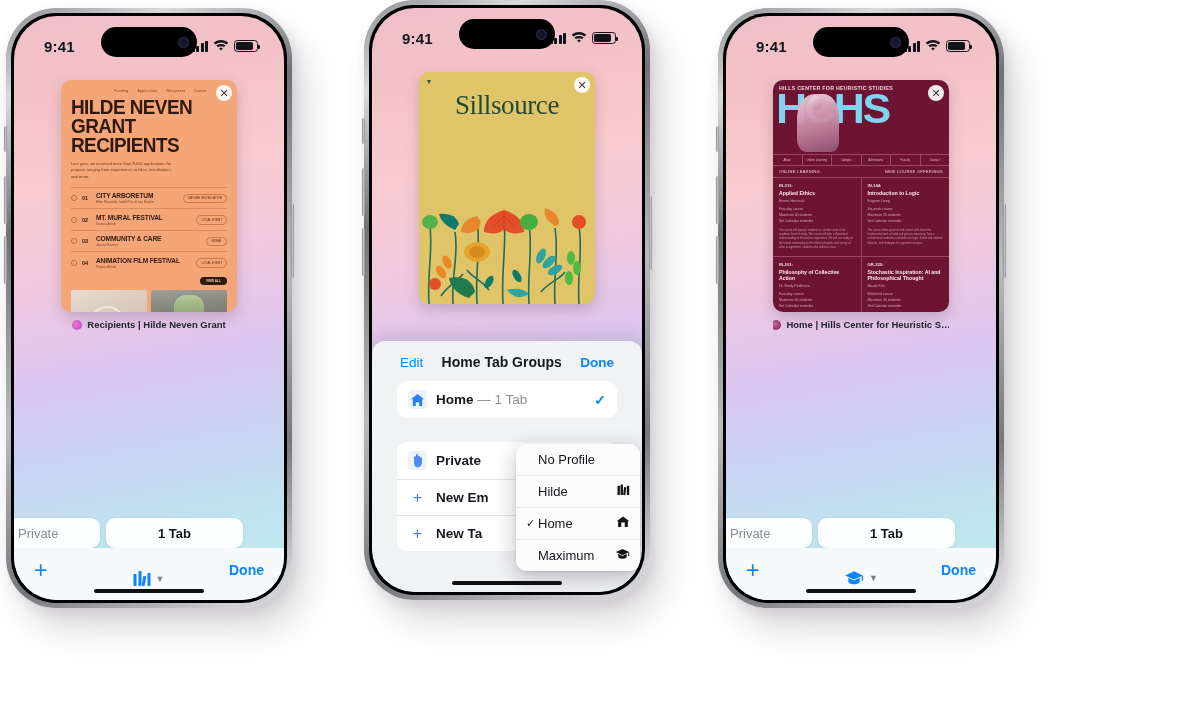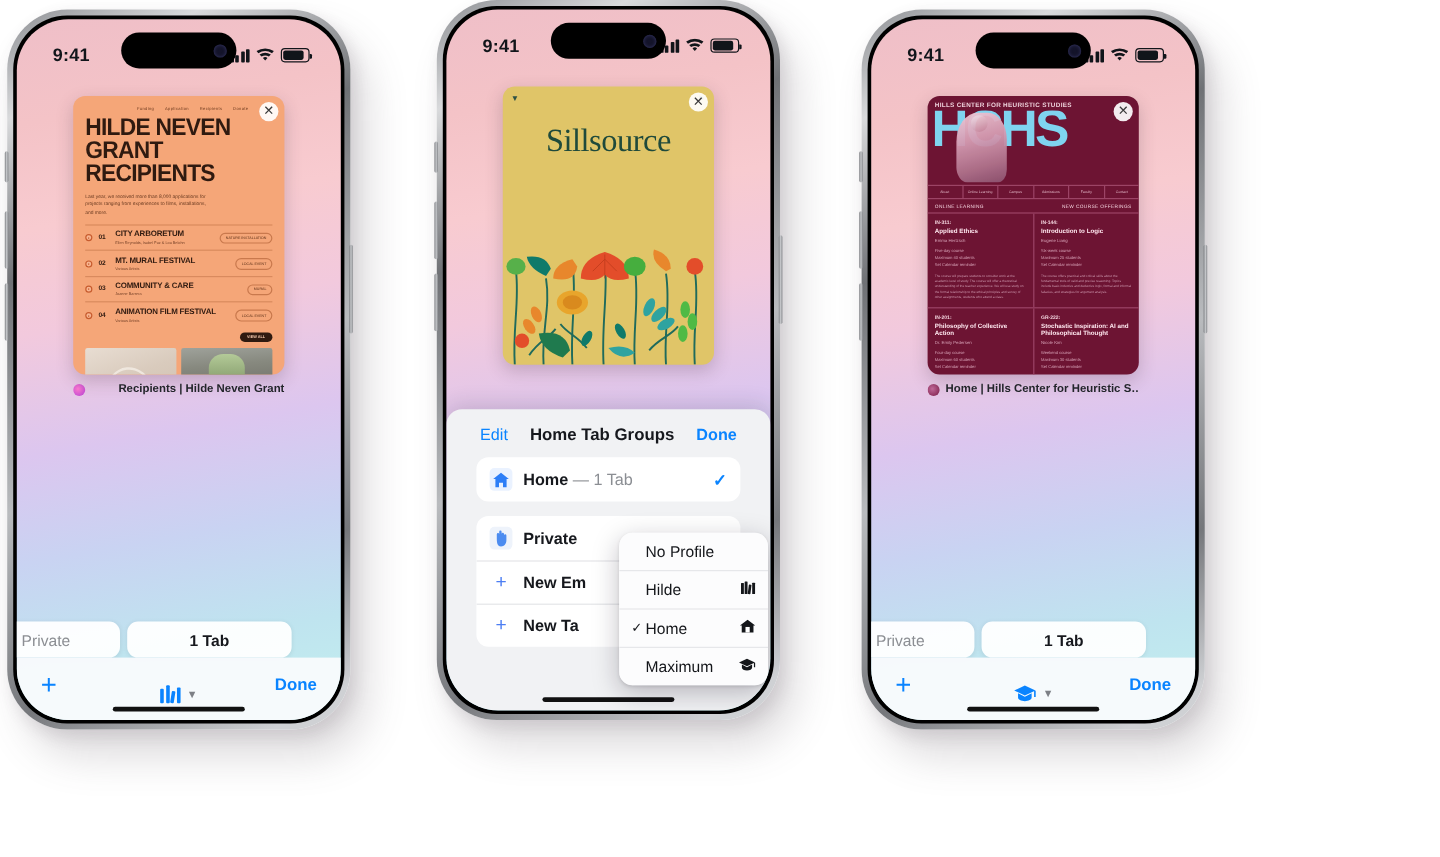"Sillsource" .sill-title { margin-top: 16px -> 4px }
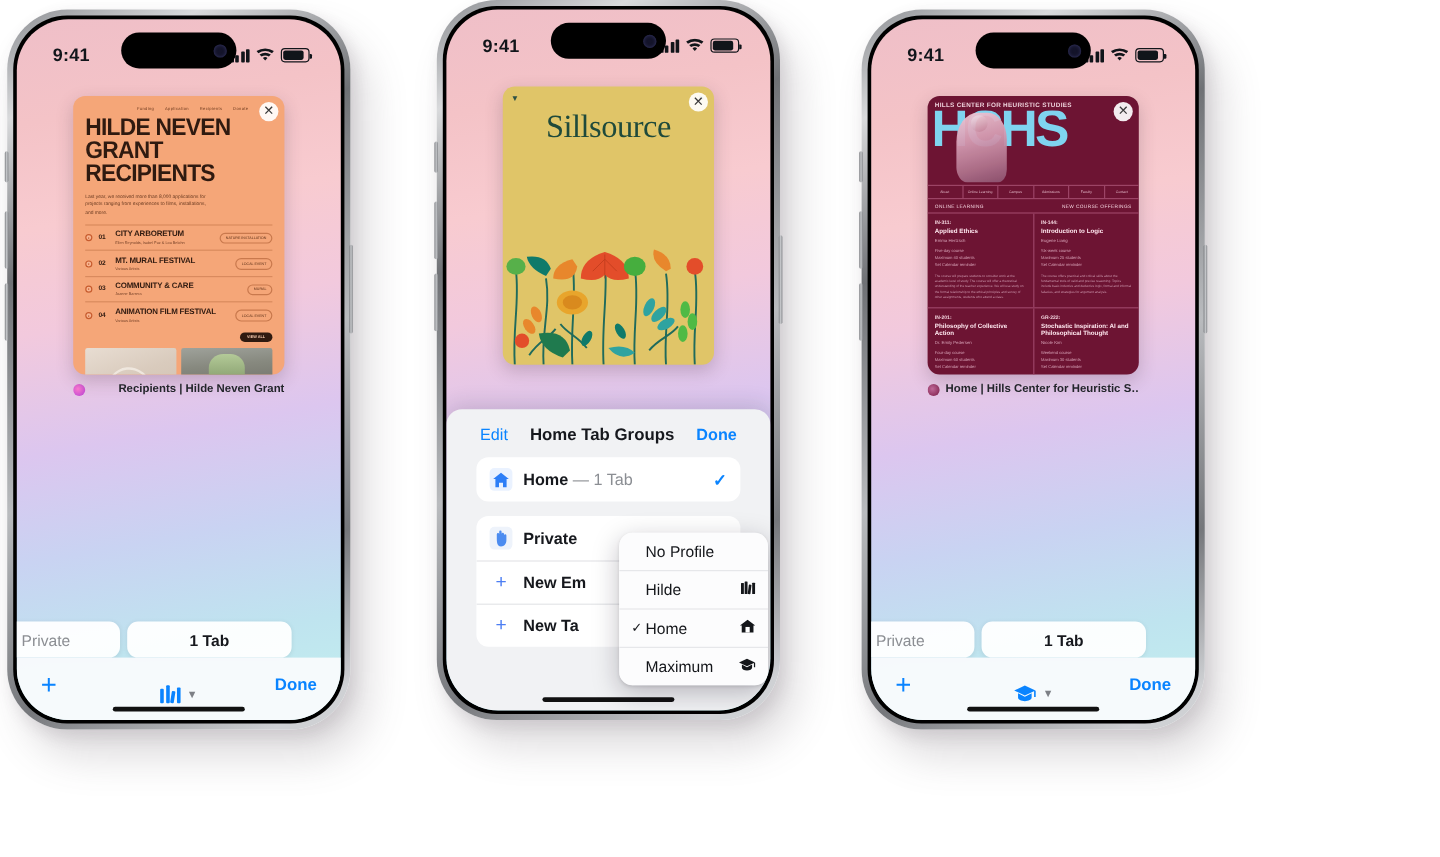"Recipients | Hilde Neven Grant" .tab-label { justify-content: space-between -> center }
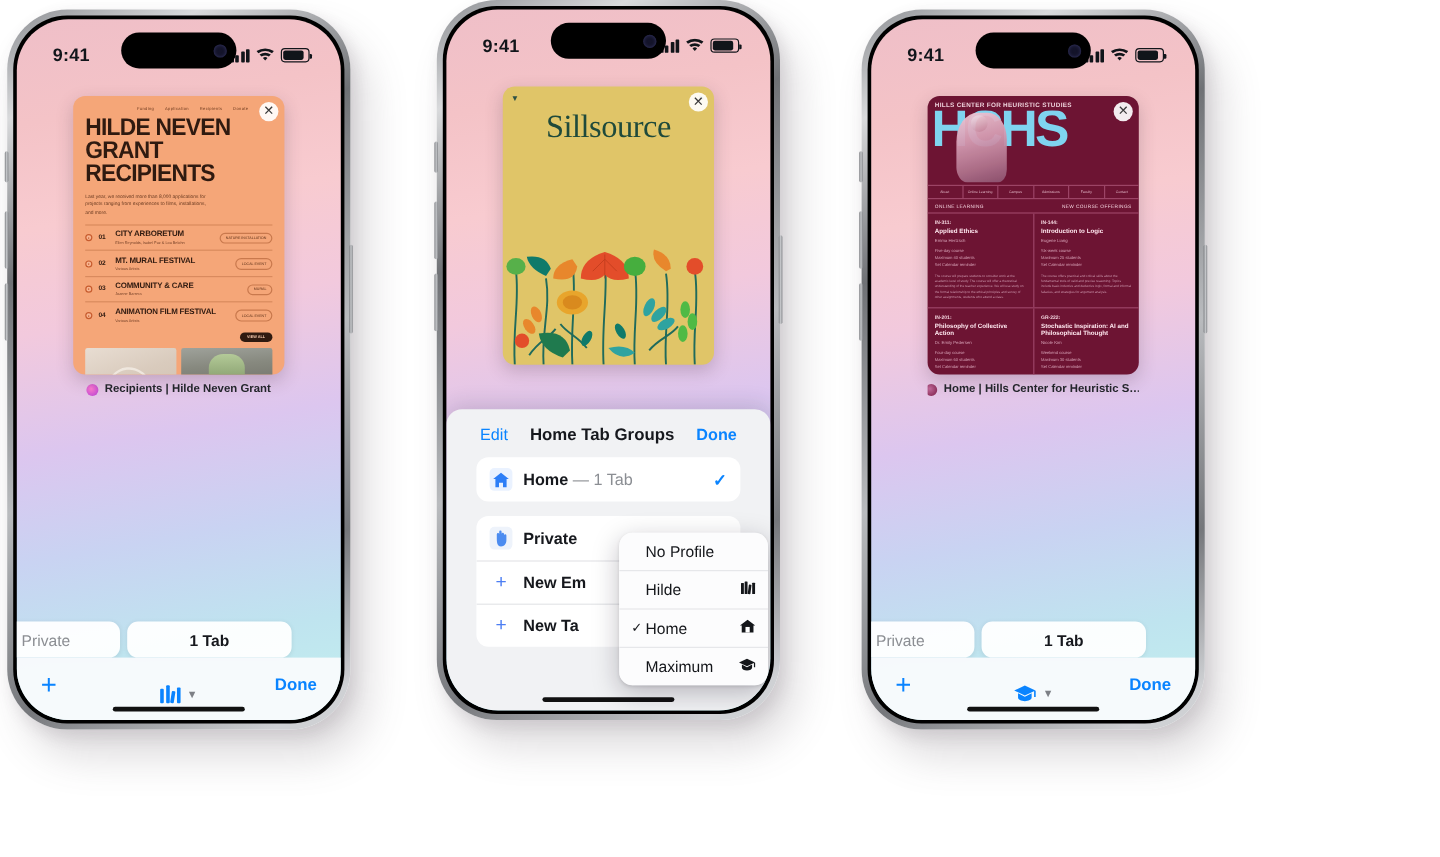"Home — 1 Tab" .grp { margin-bottom: 12px -> 24px }
